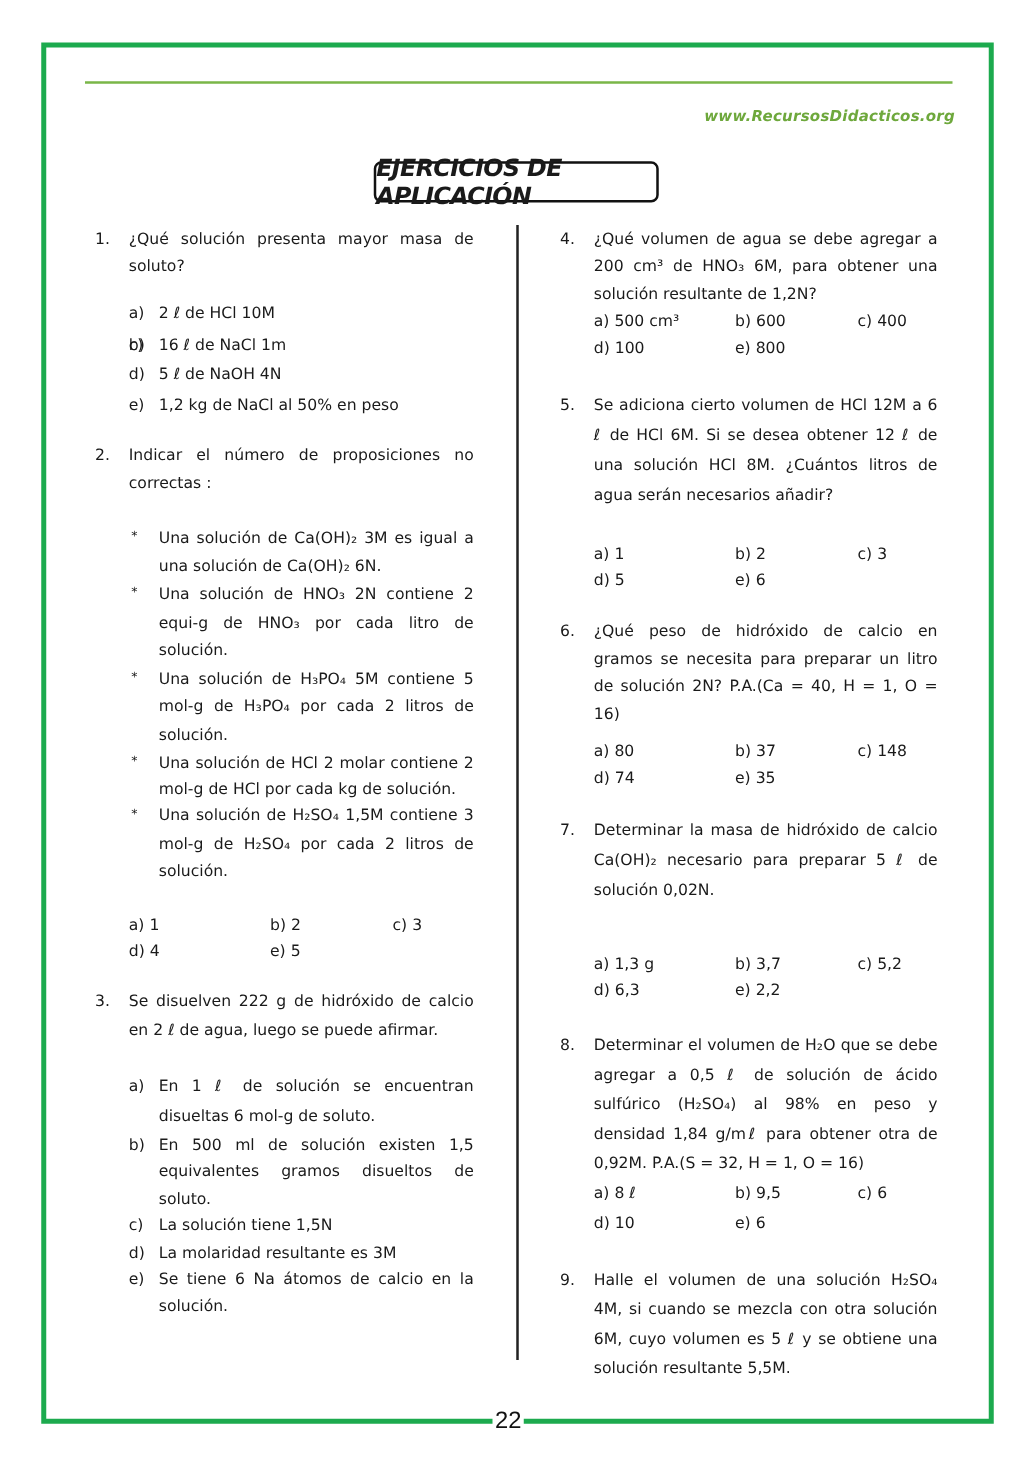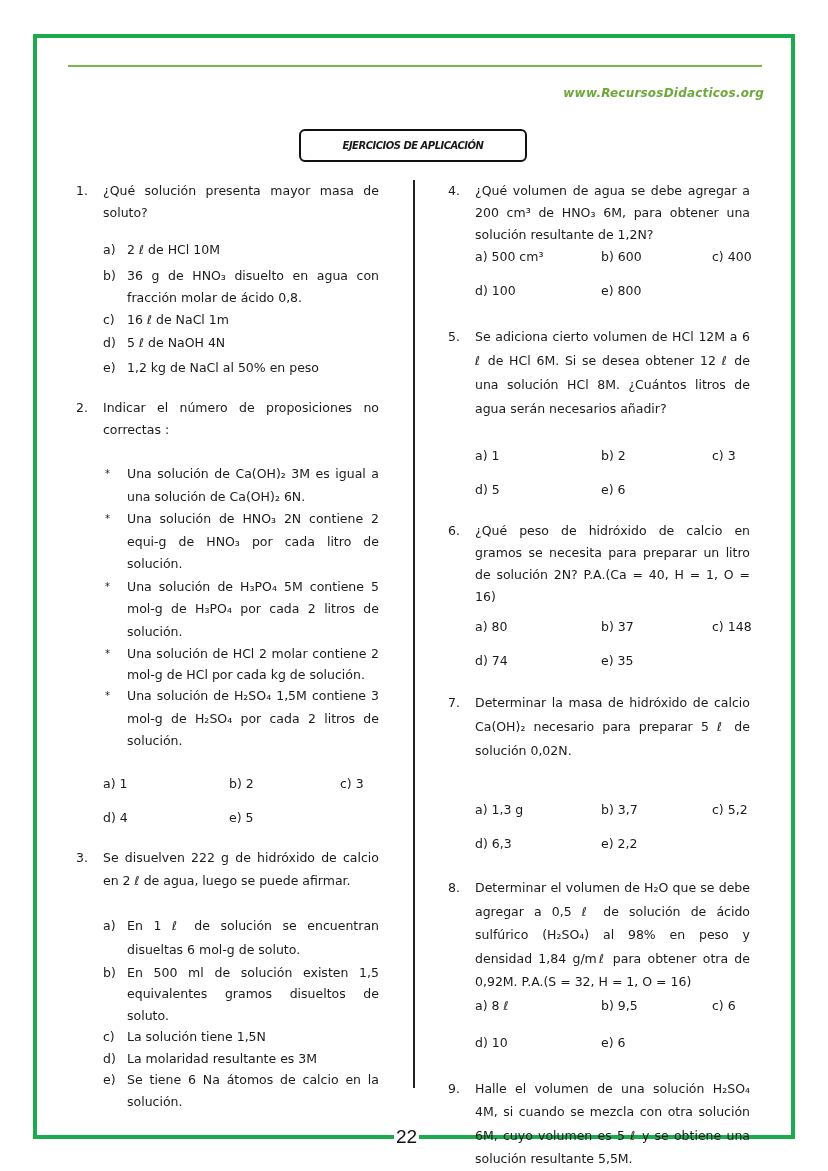"EJERCICIOS DE APLICACIÓN" .title-box { font-size: 10px -> 19px }
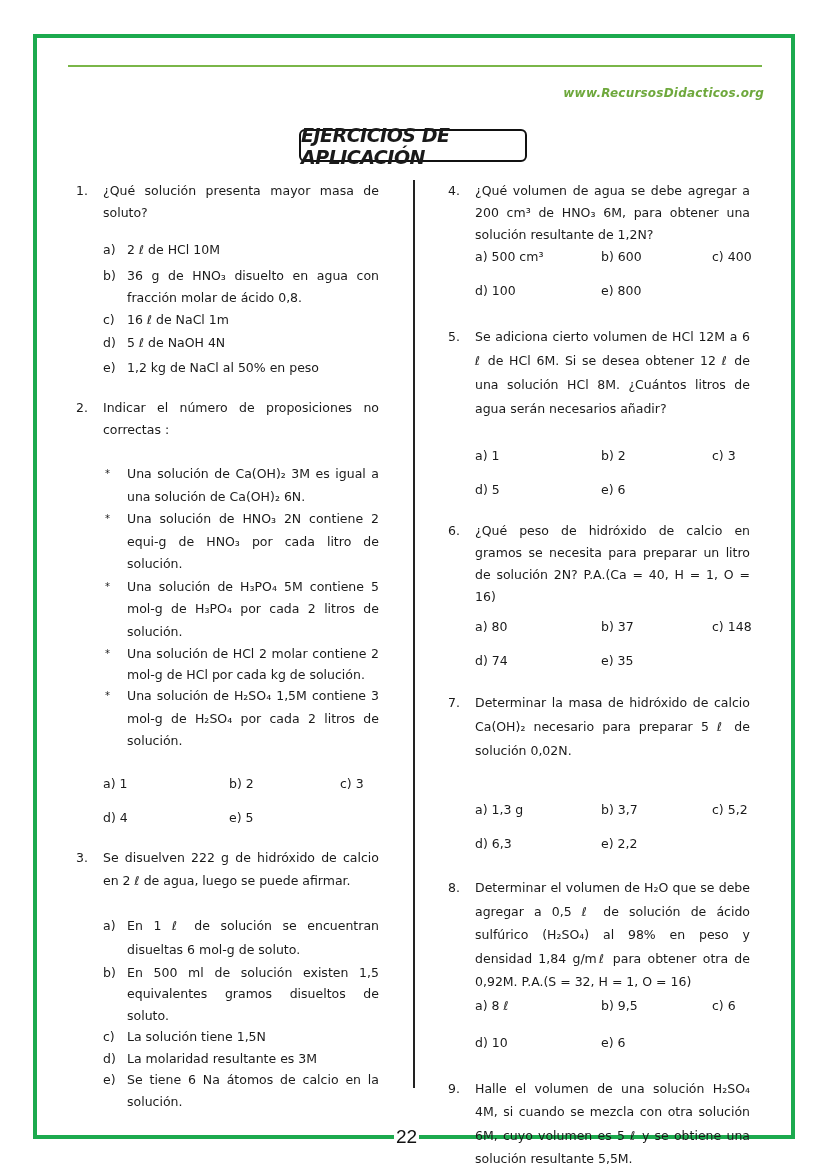"a) 500 cm³" .opts { gap: 13px -> none }
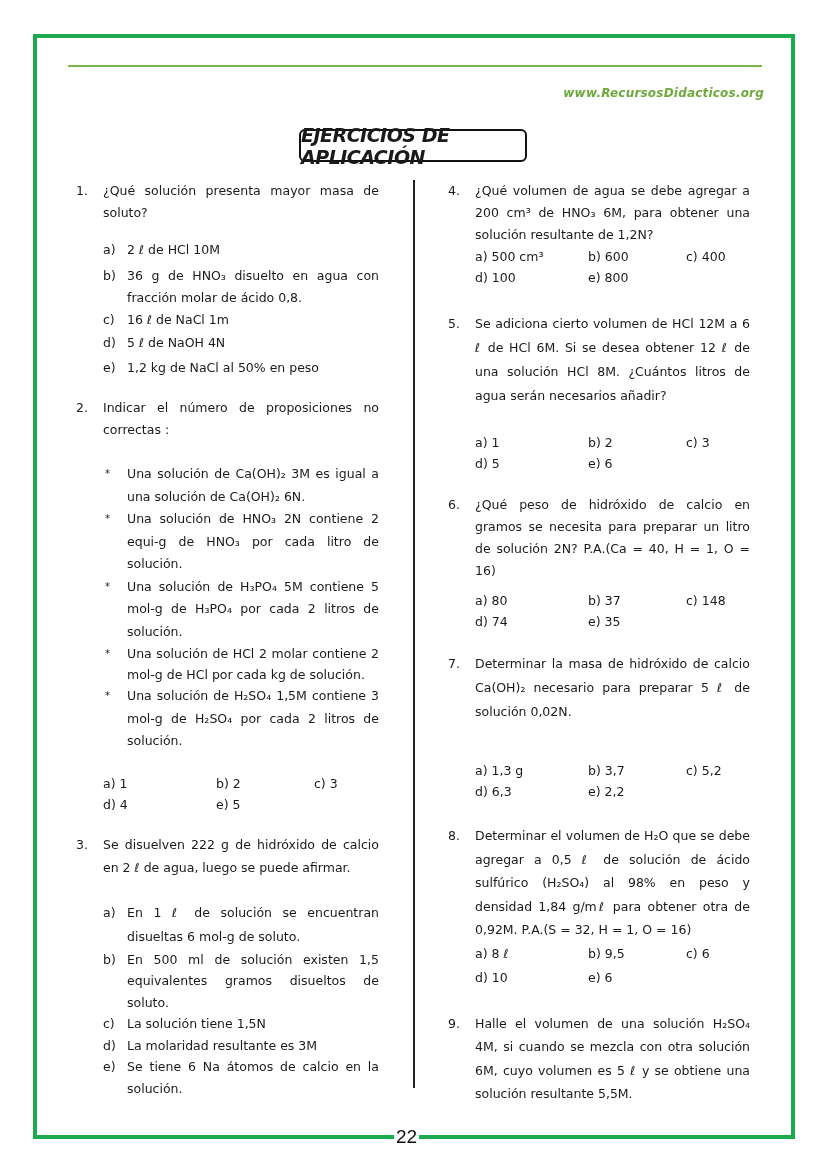"36 g de HNO₃ disuelto" span { html: <span>36 g de HNO₃ disuelto en agua con fracción molar de ácido 0,8.</span> -> none }
